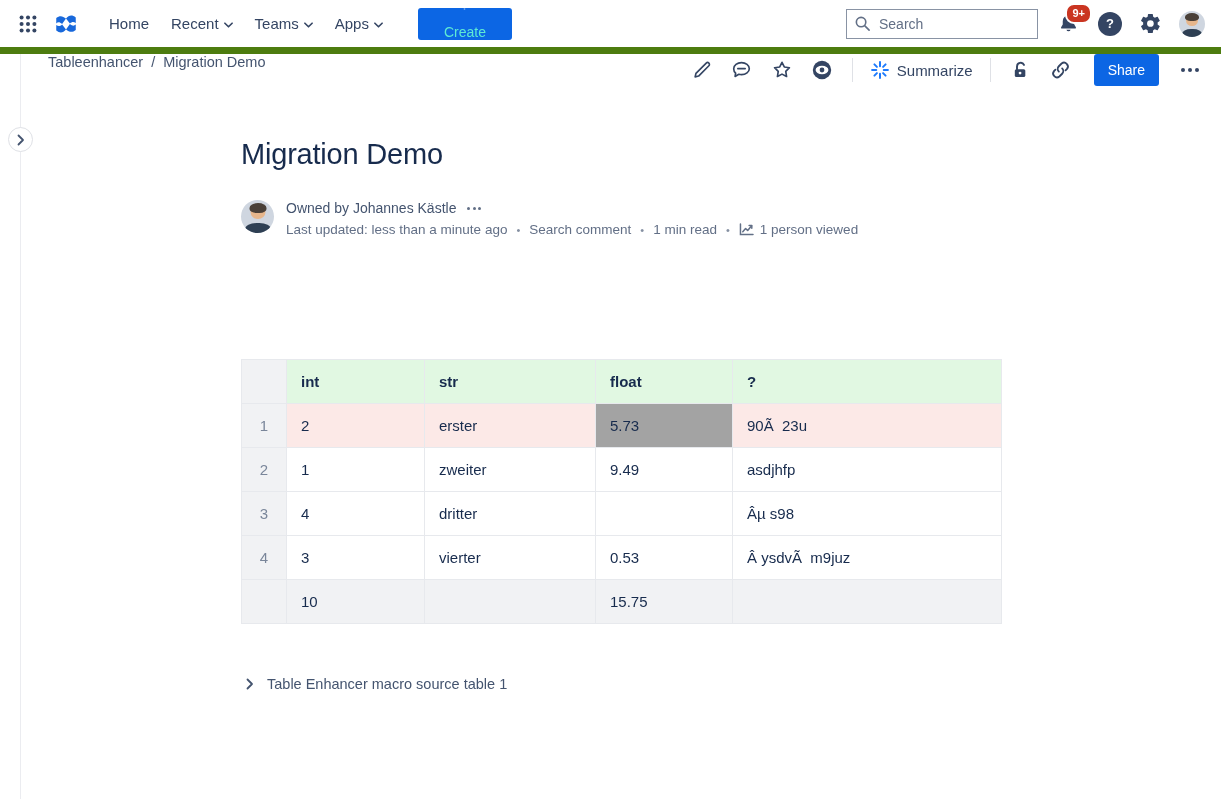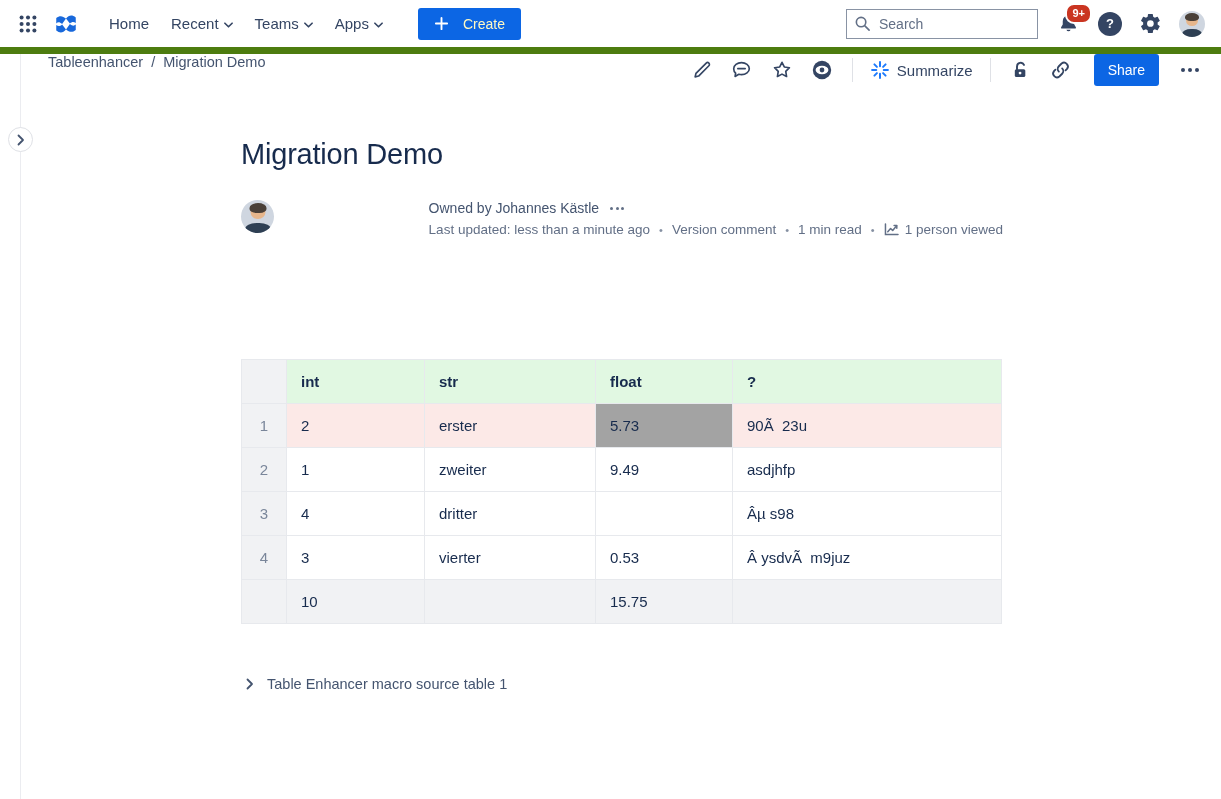"Create" .create-btn { color: #fef9c3 -> #5eead4; flex-direction: none -> column; padding: 0 16px -> 0 26px }
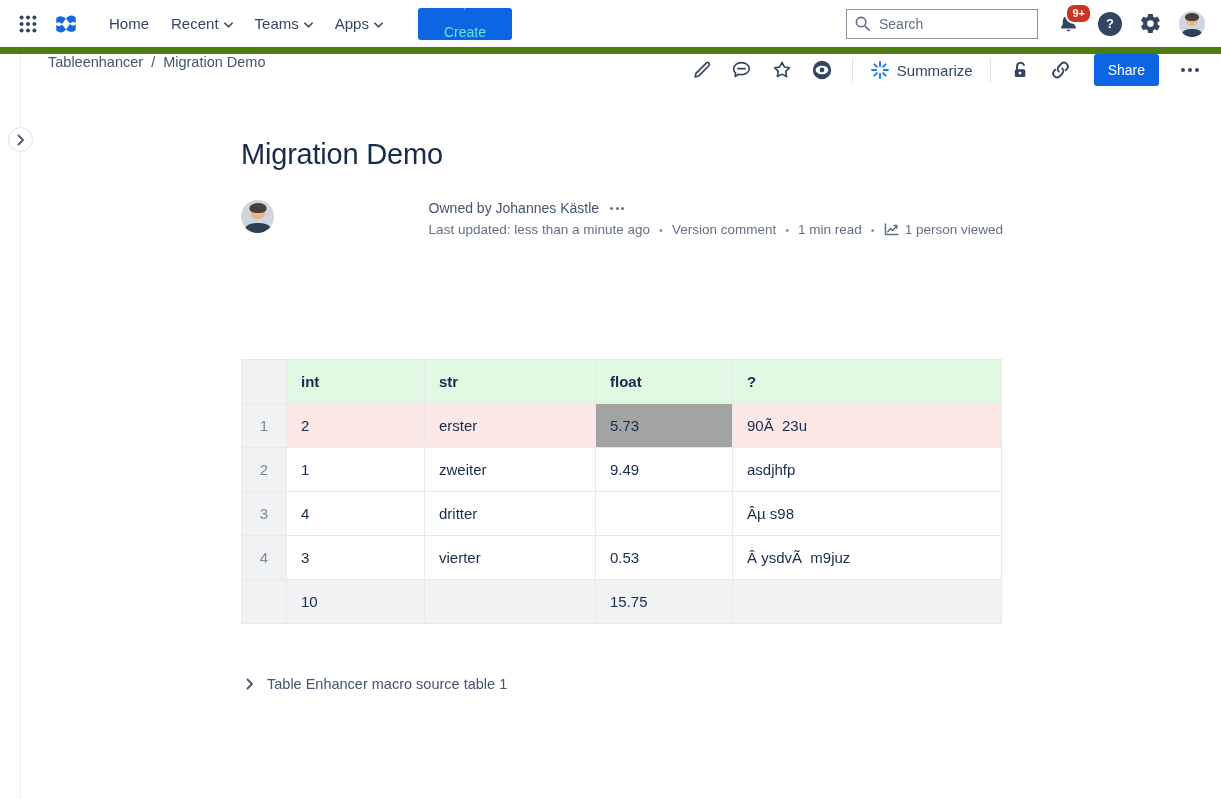"Owned by Johannes Kästle" .byline { justify-content: space-between -> none }
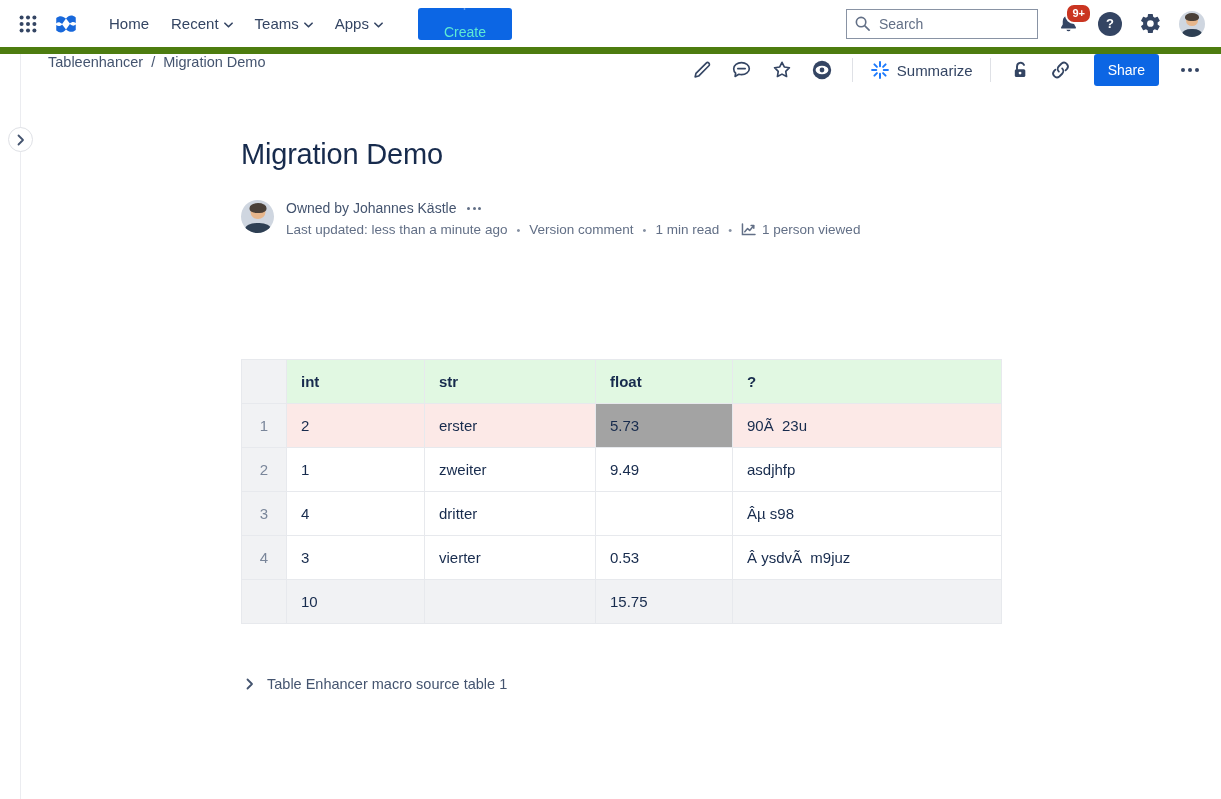"Version comment" a { text: Version -> Search }
